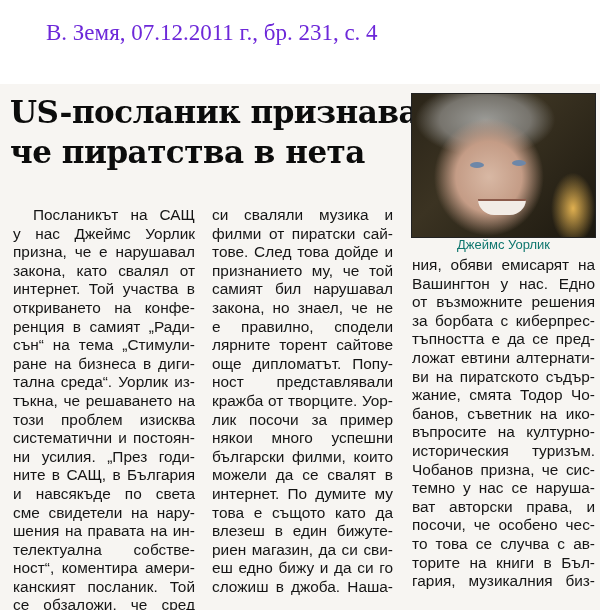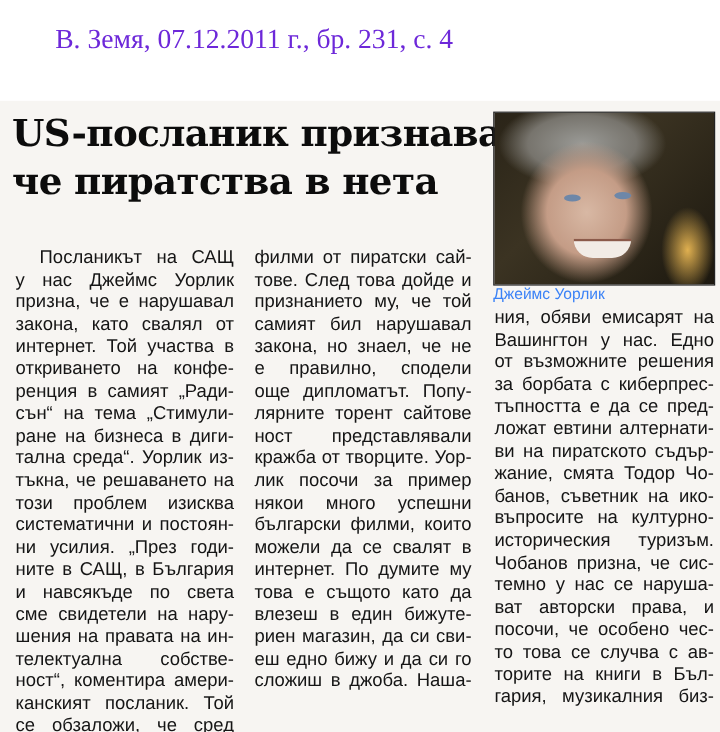"си сваляли музика и" span.ln { html: none -> <span>си сваляли музика и</span> }
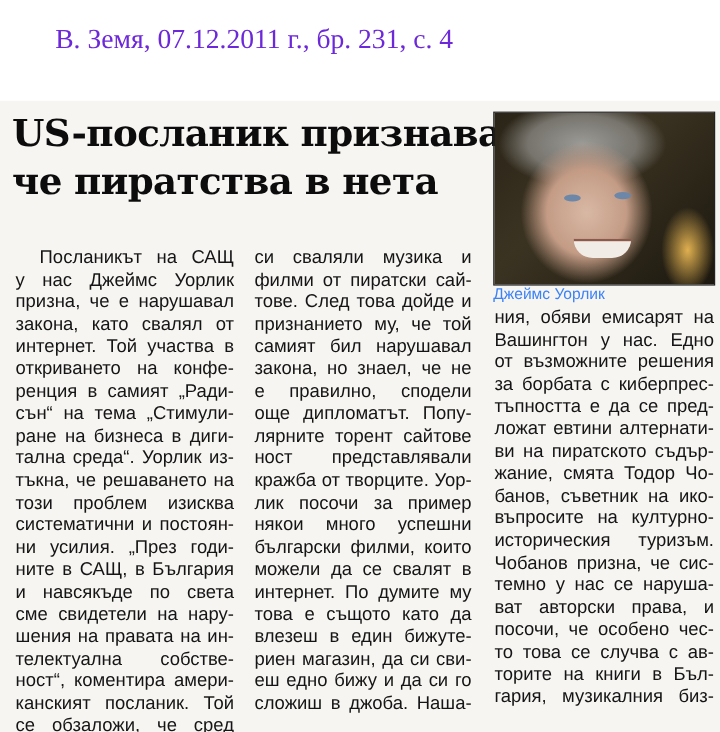"Джеймс Уорлик" .caption { color: #3b82f6 -> #0f766e; text-align: left -> center }
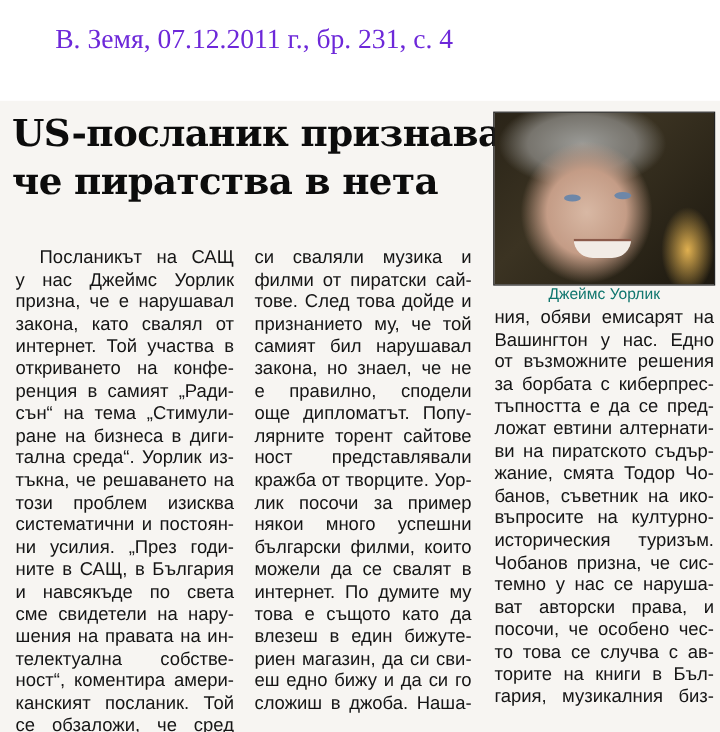"още дипломатът. Попу-" span.ln { order: before "лярните торент сайтове" -> after "лярните торент сайтове" }
